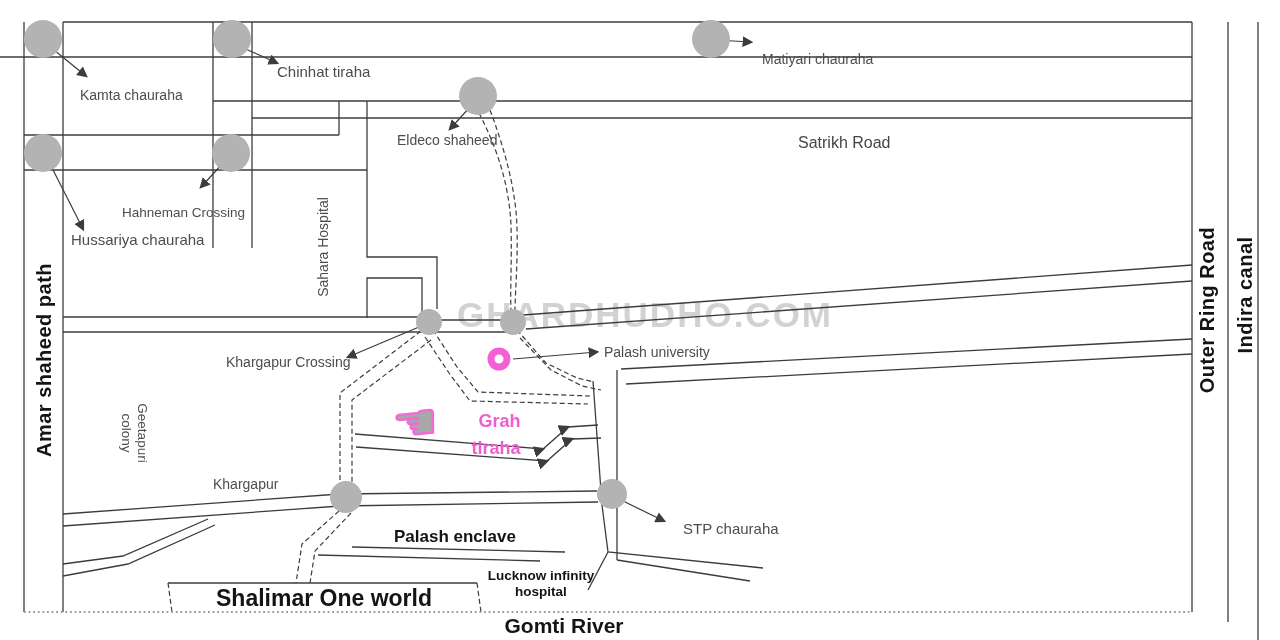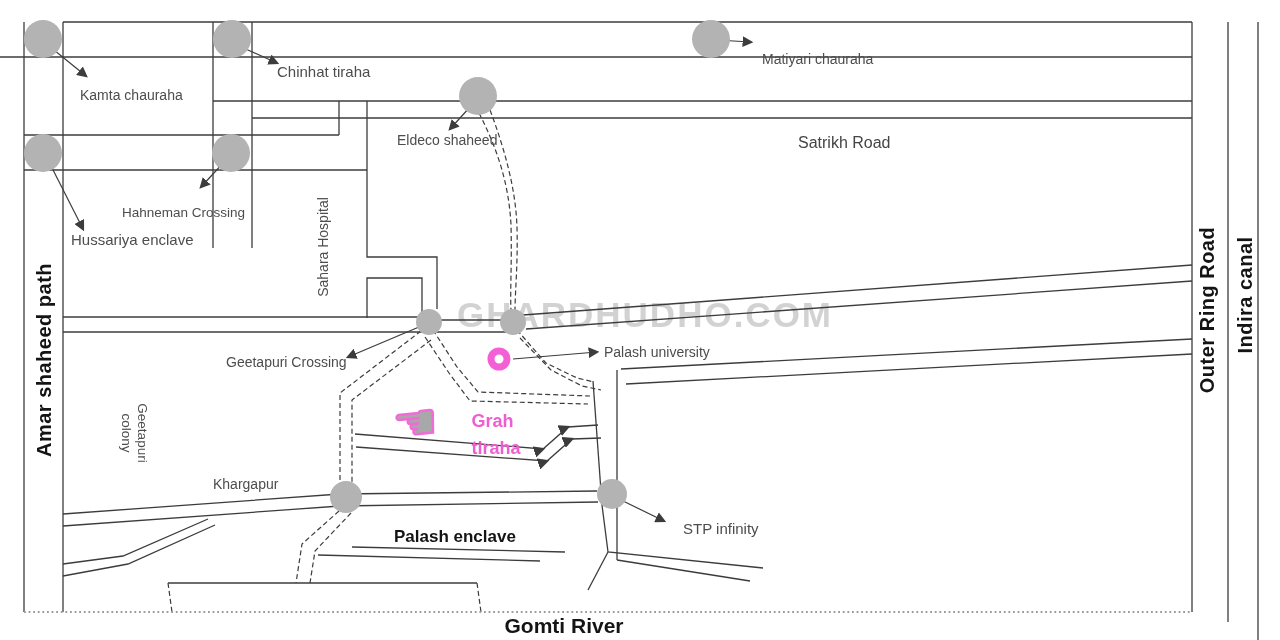"Hussariya enclave" div.lbl { text: enclave -> chauraha }
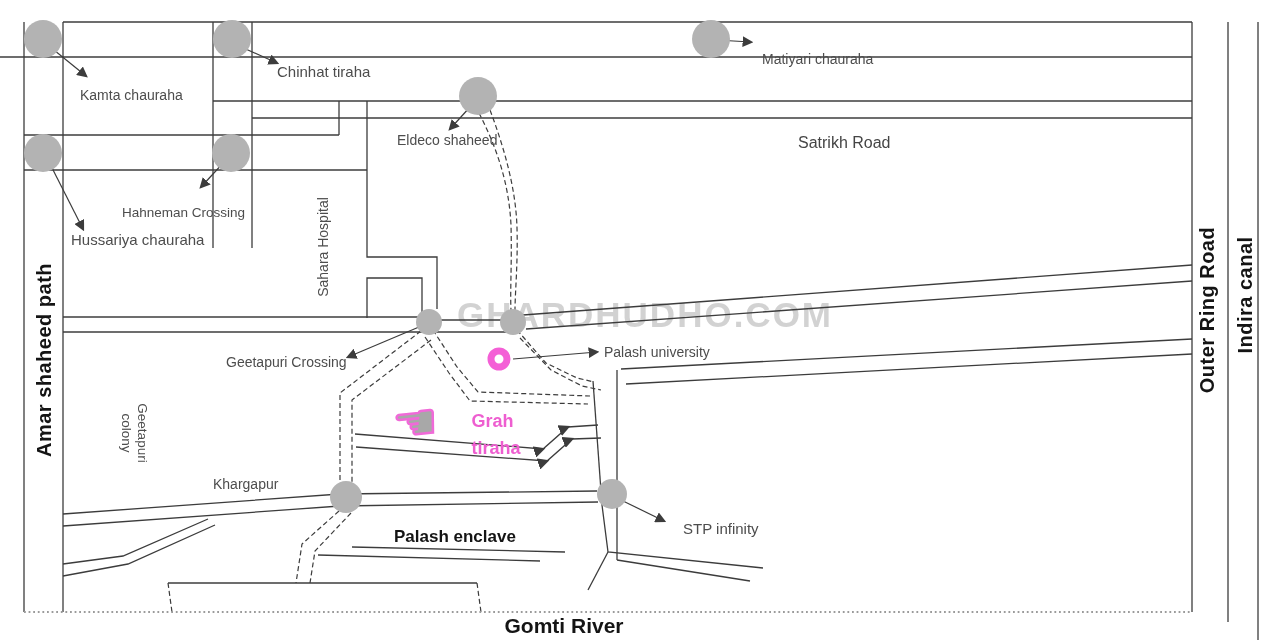"Geetapuri Crossing" div.lbl { text: Geetapuri -> Khargapur }
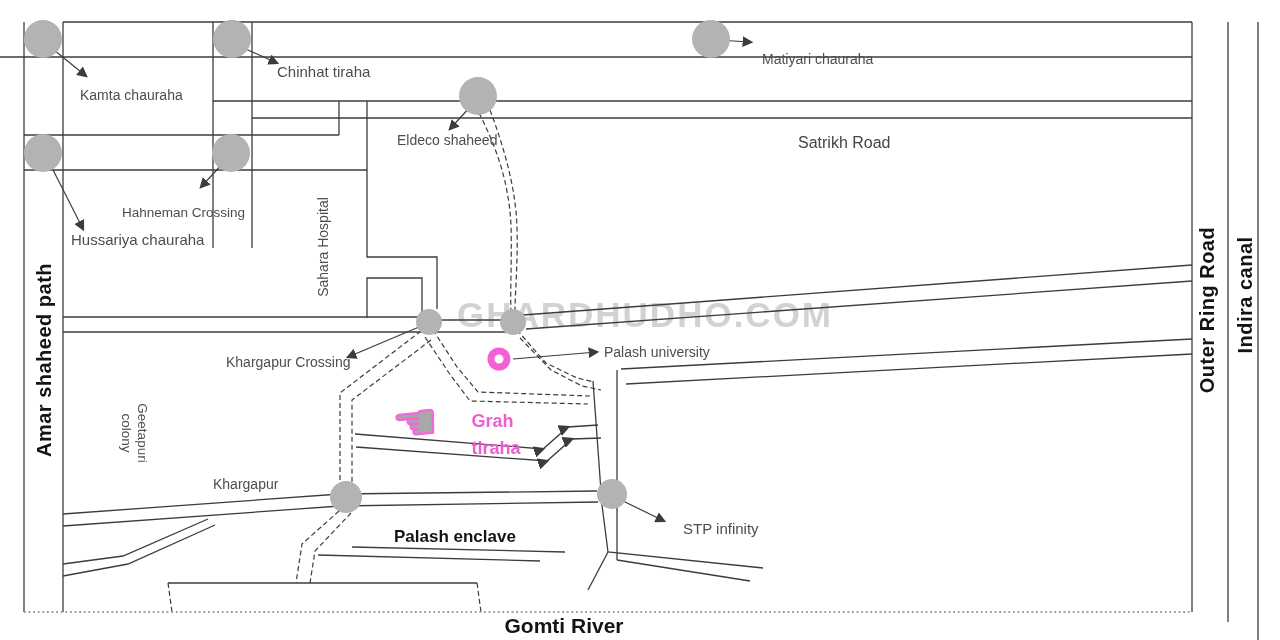"Grah" .pink-name { text-align: left -> right }
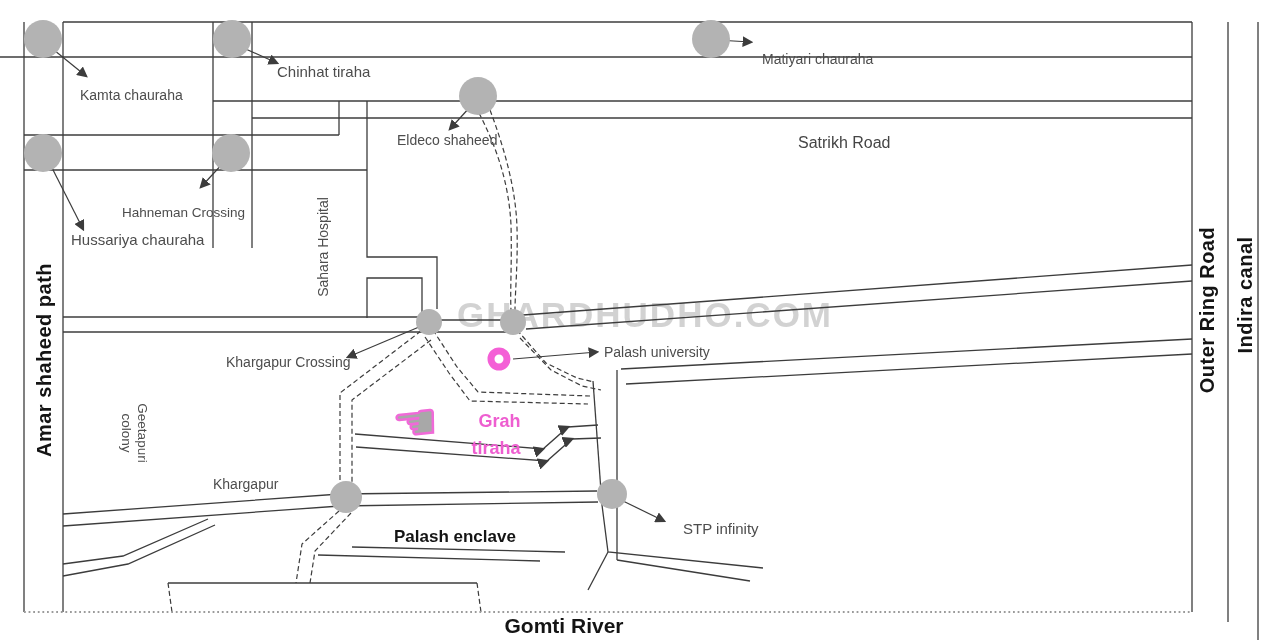"STP infinity" div.lbl { text: infinity -> chauraha }
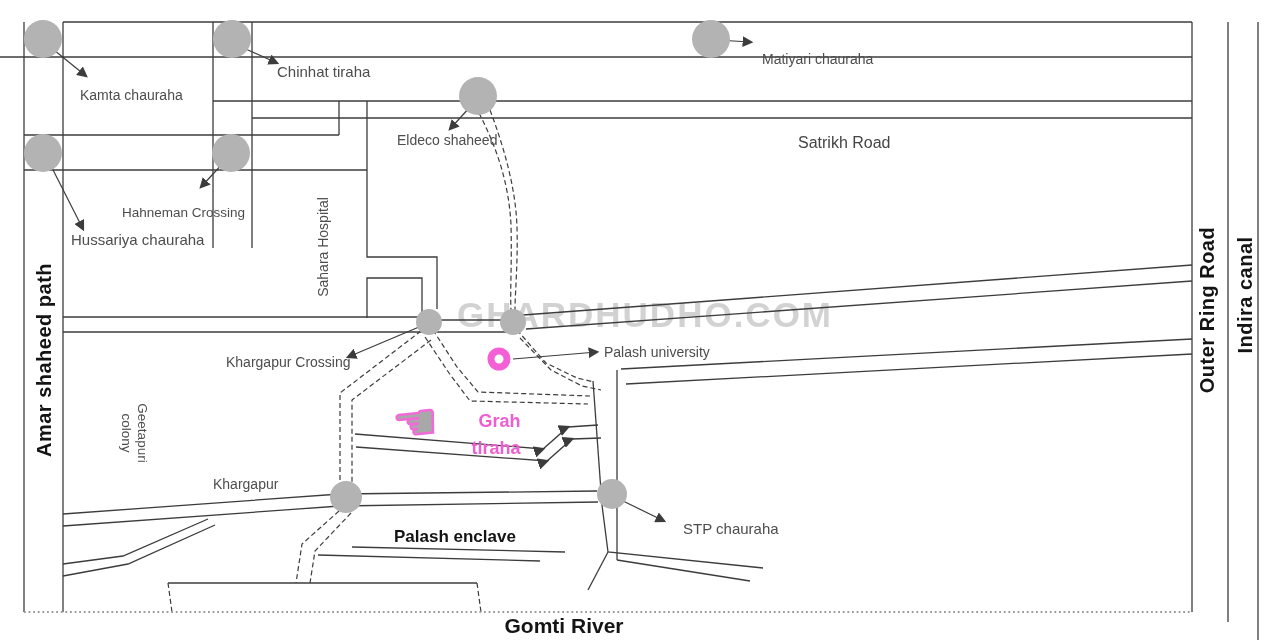"Lucknow infinity" div.lbl { html: none -> <div> <span>Lucknow infinity</span> <span>hospital</span> </div> }
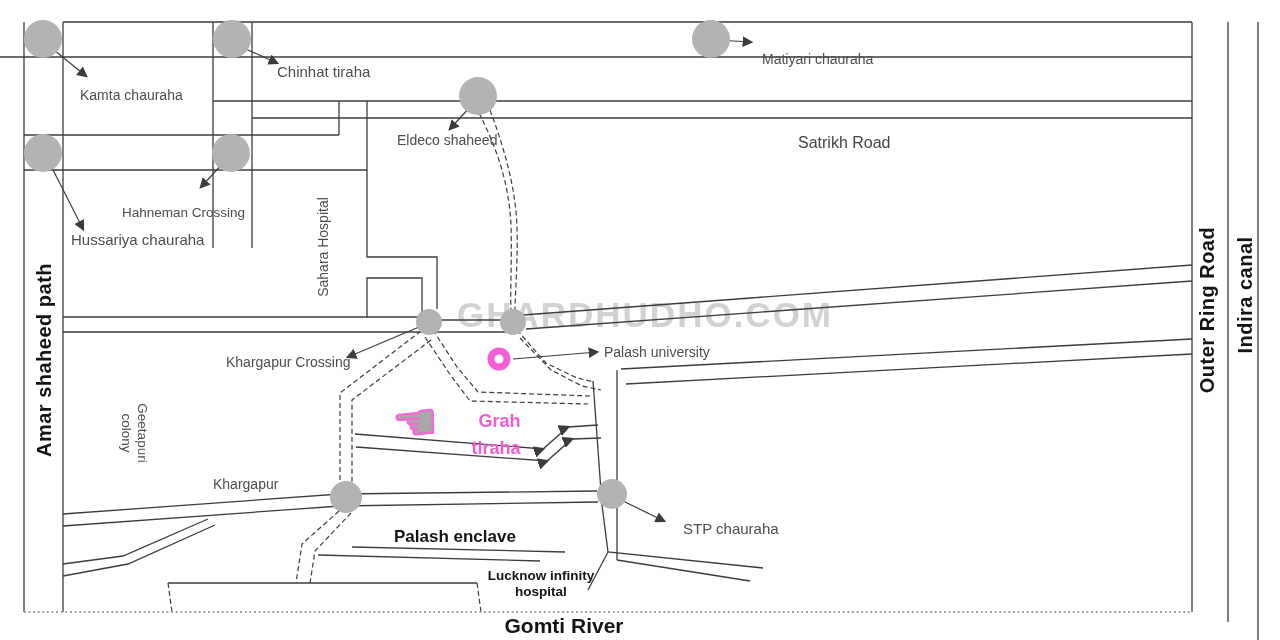"Shalimar One world" div.lbl { html: none -> <div>Shalimar One world</div> }
